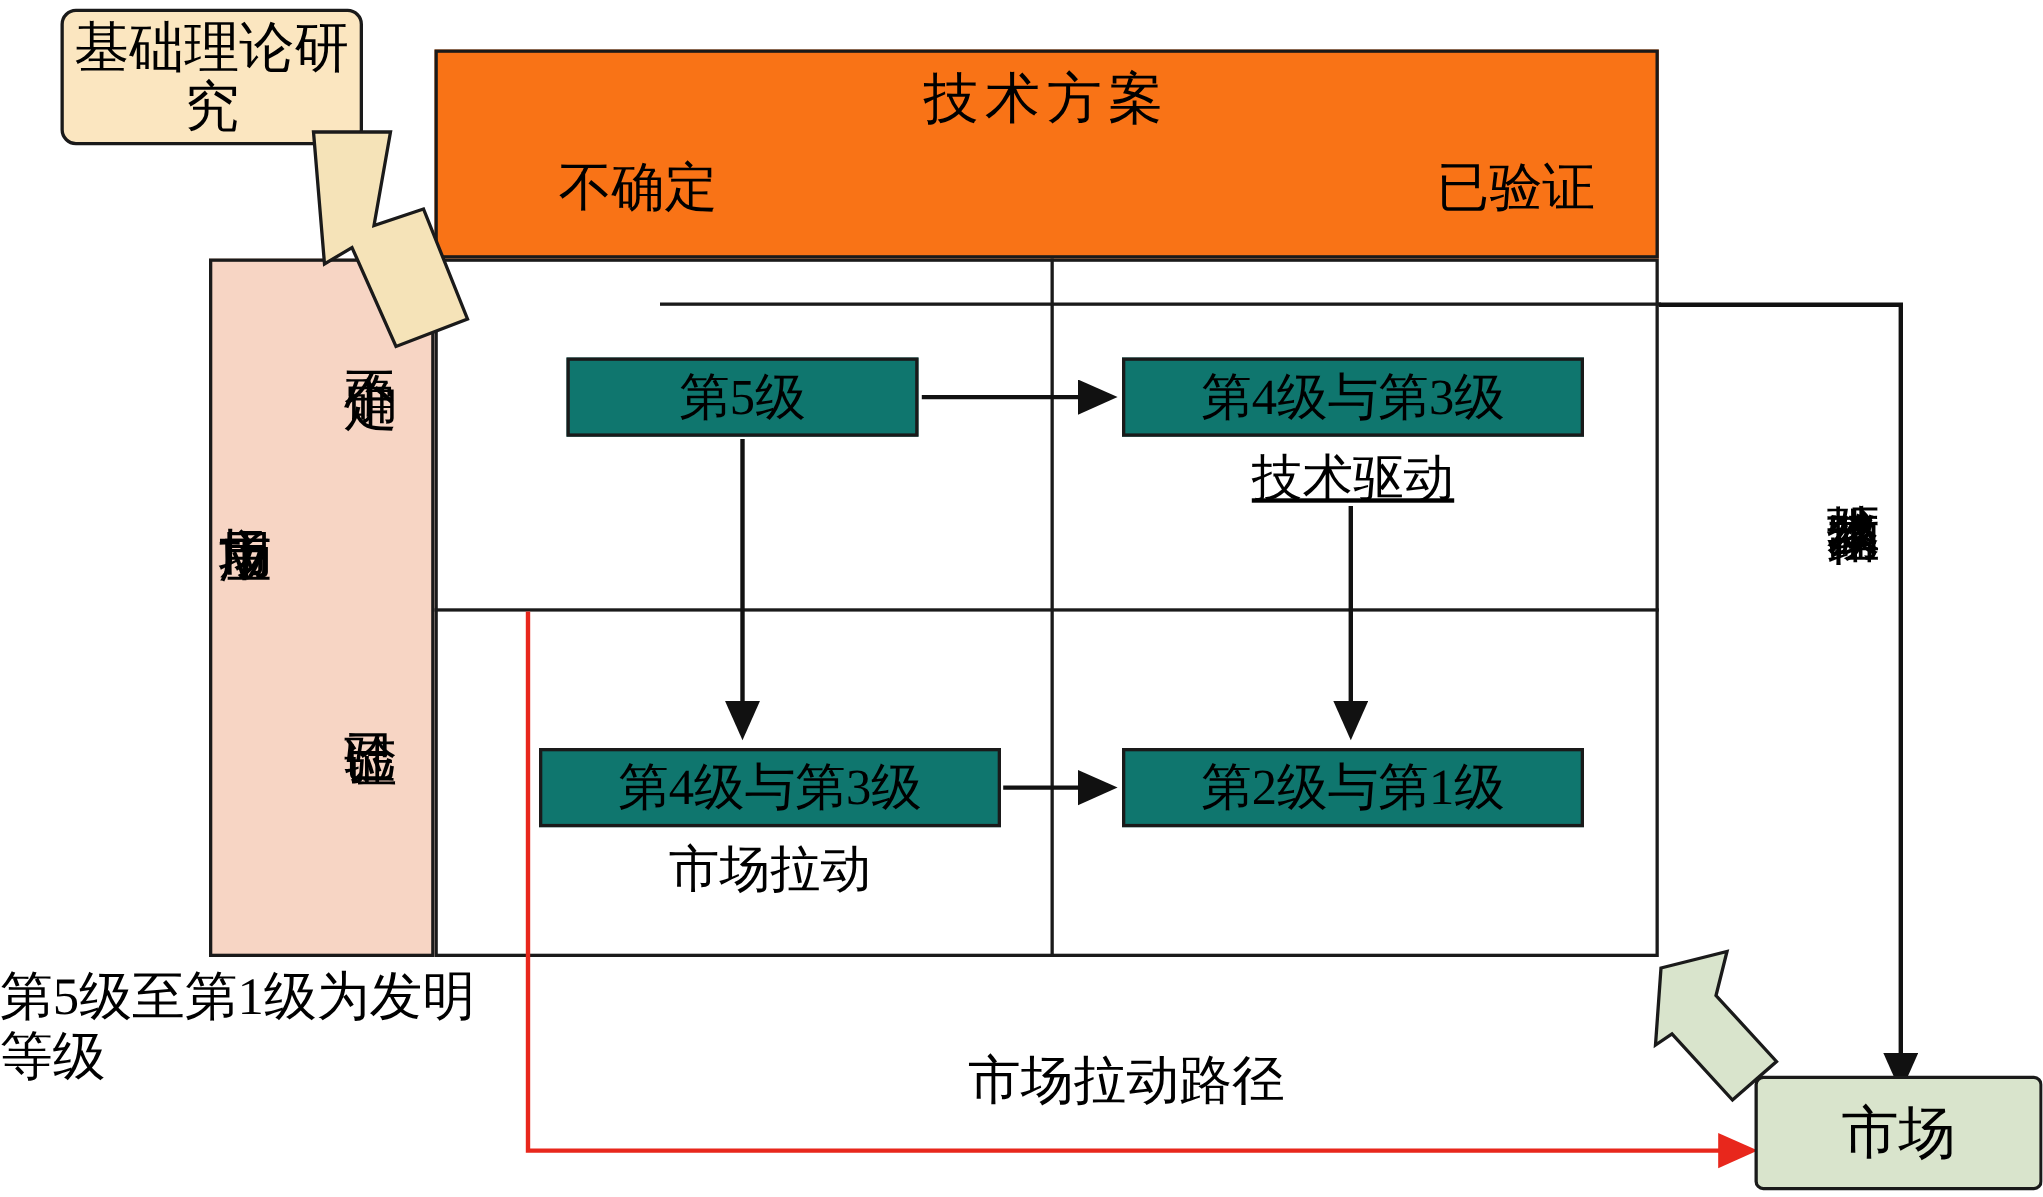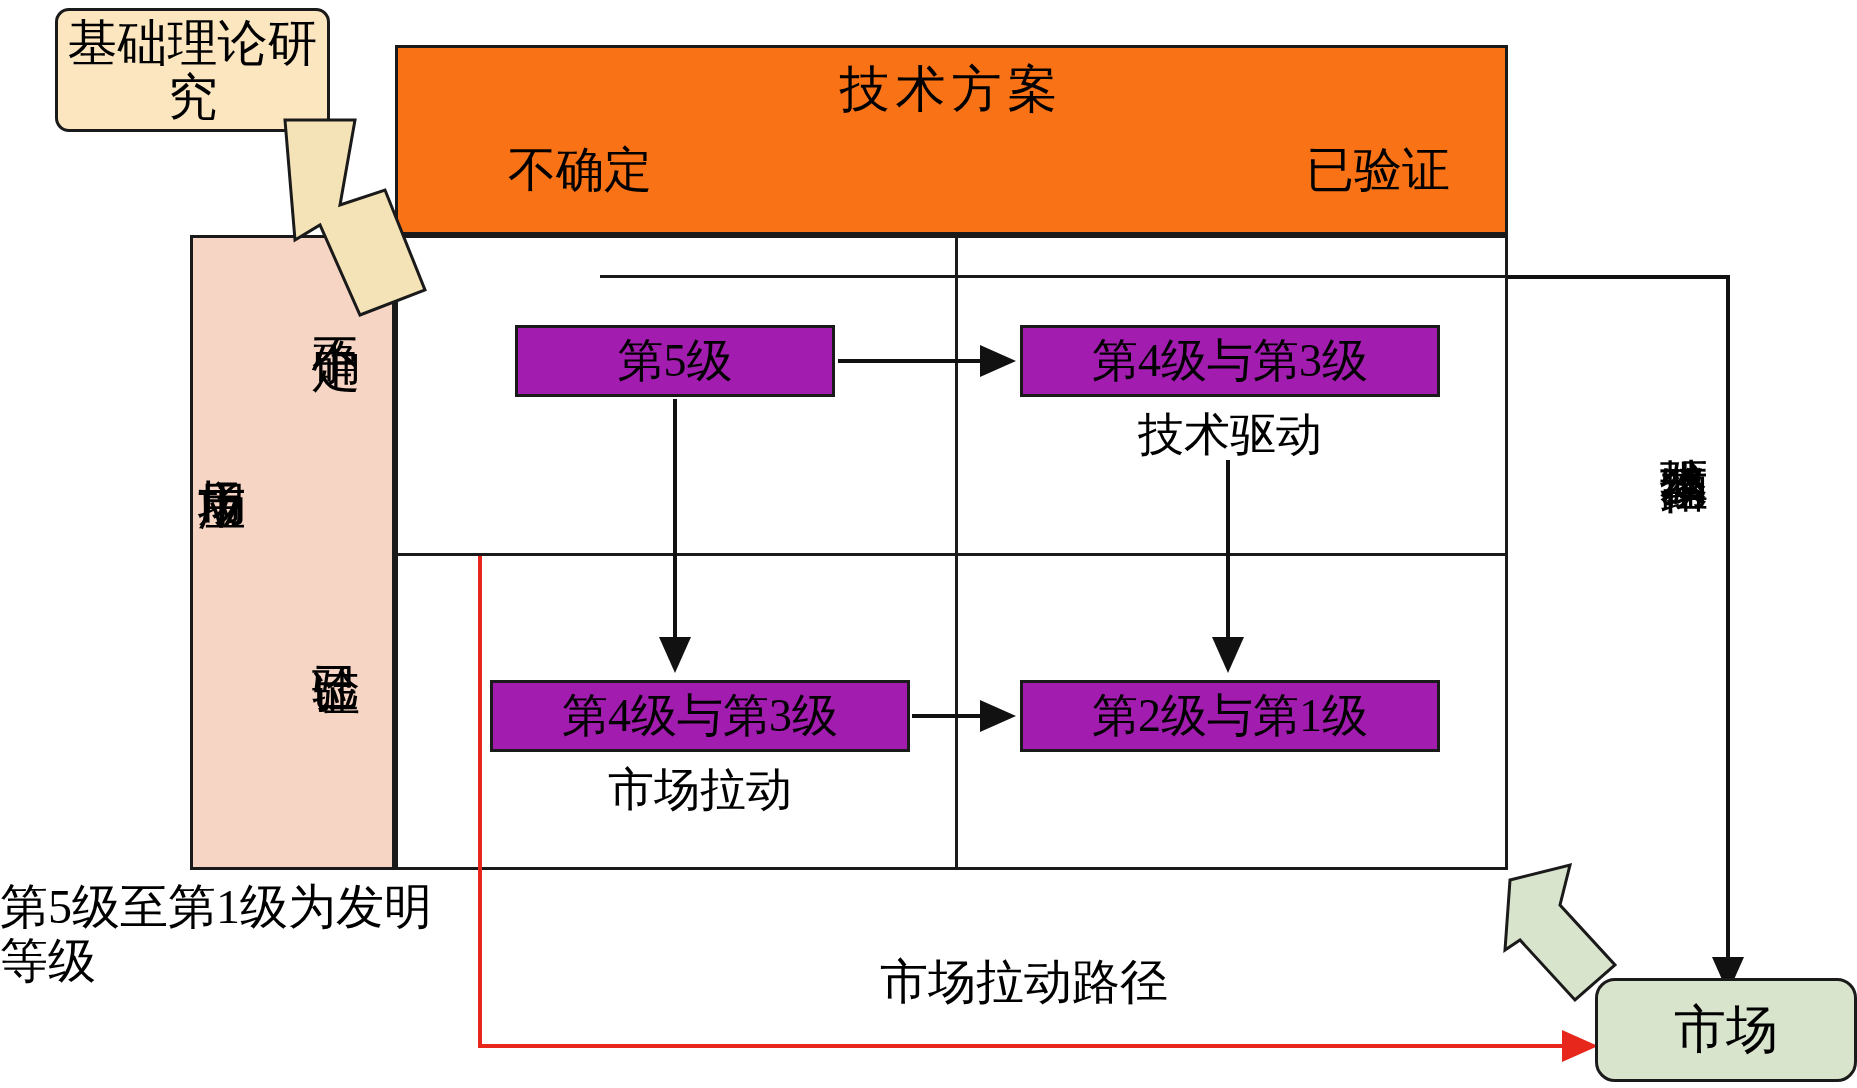"第5级" .lvl-box { background: #a21caf -> #0f766e }
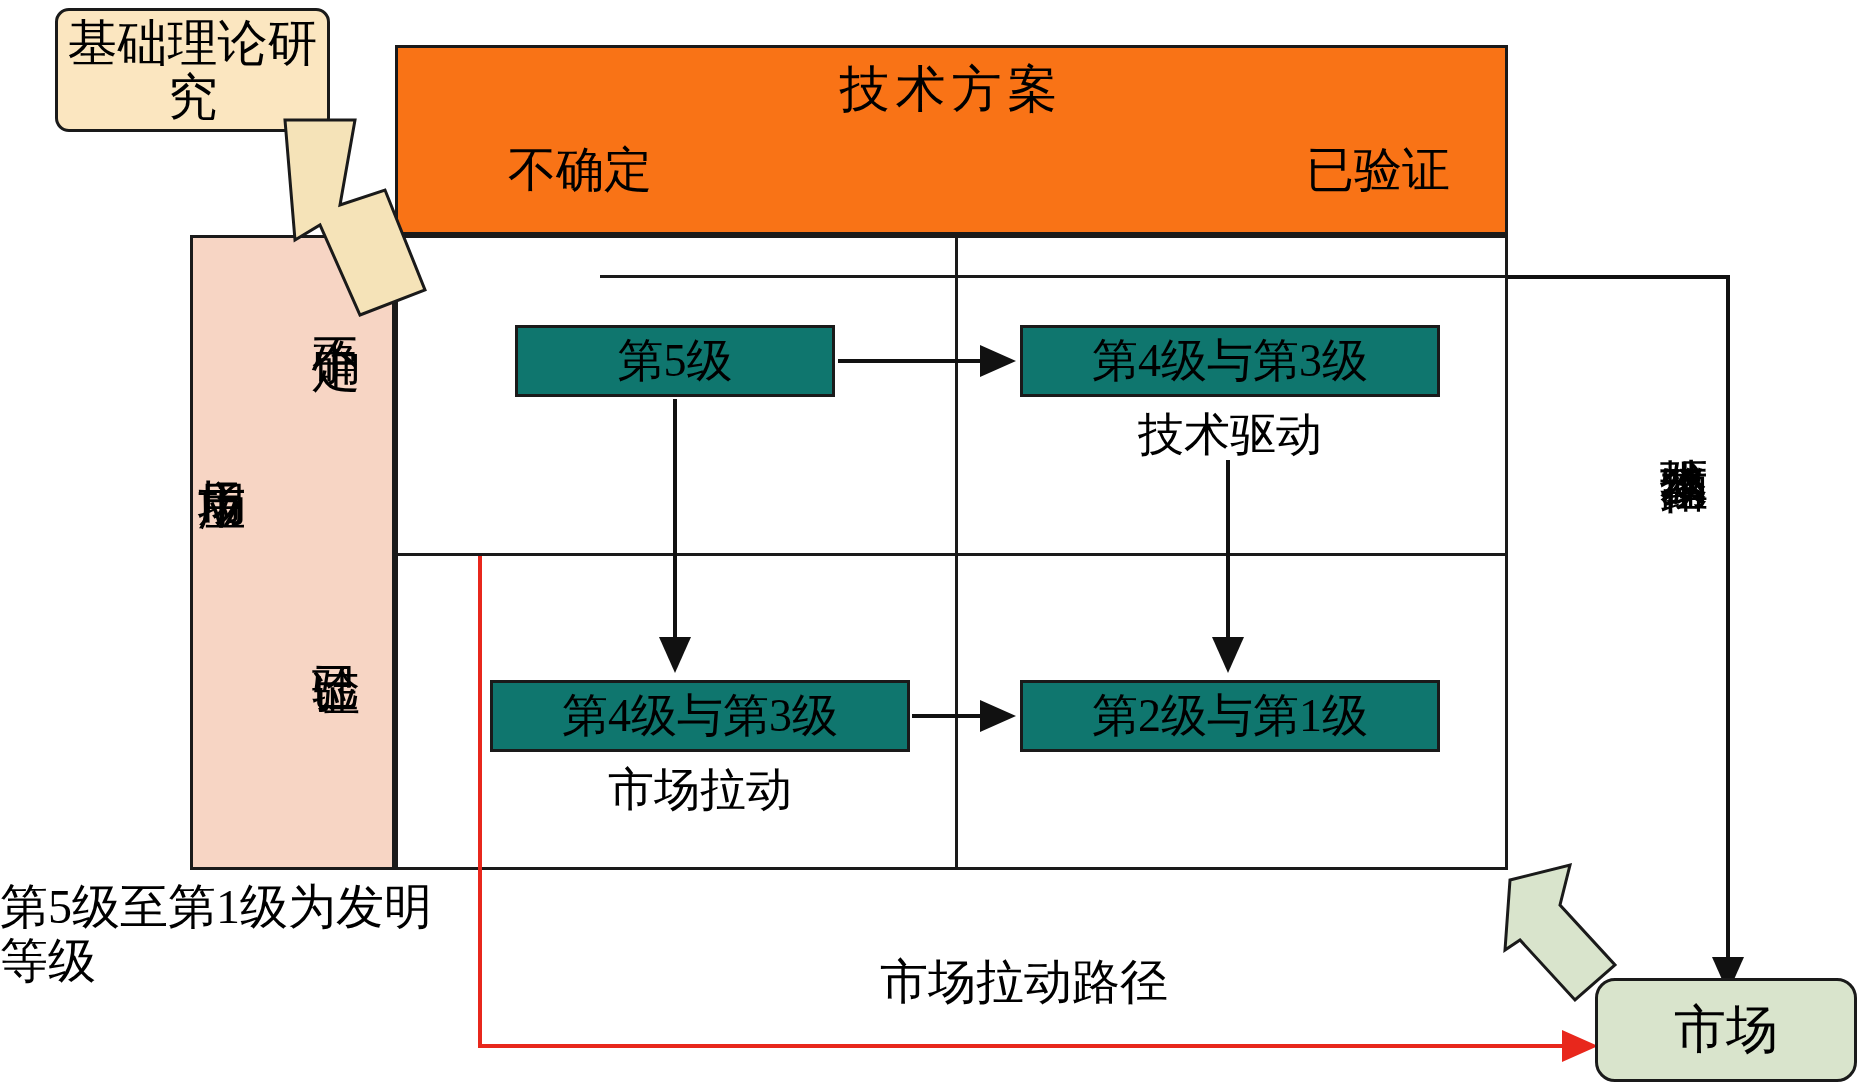"技术驱动" #sub-tech { text-decoration: none -> underline }
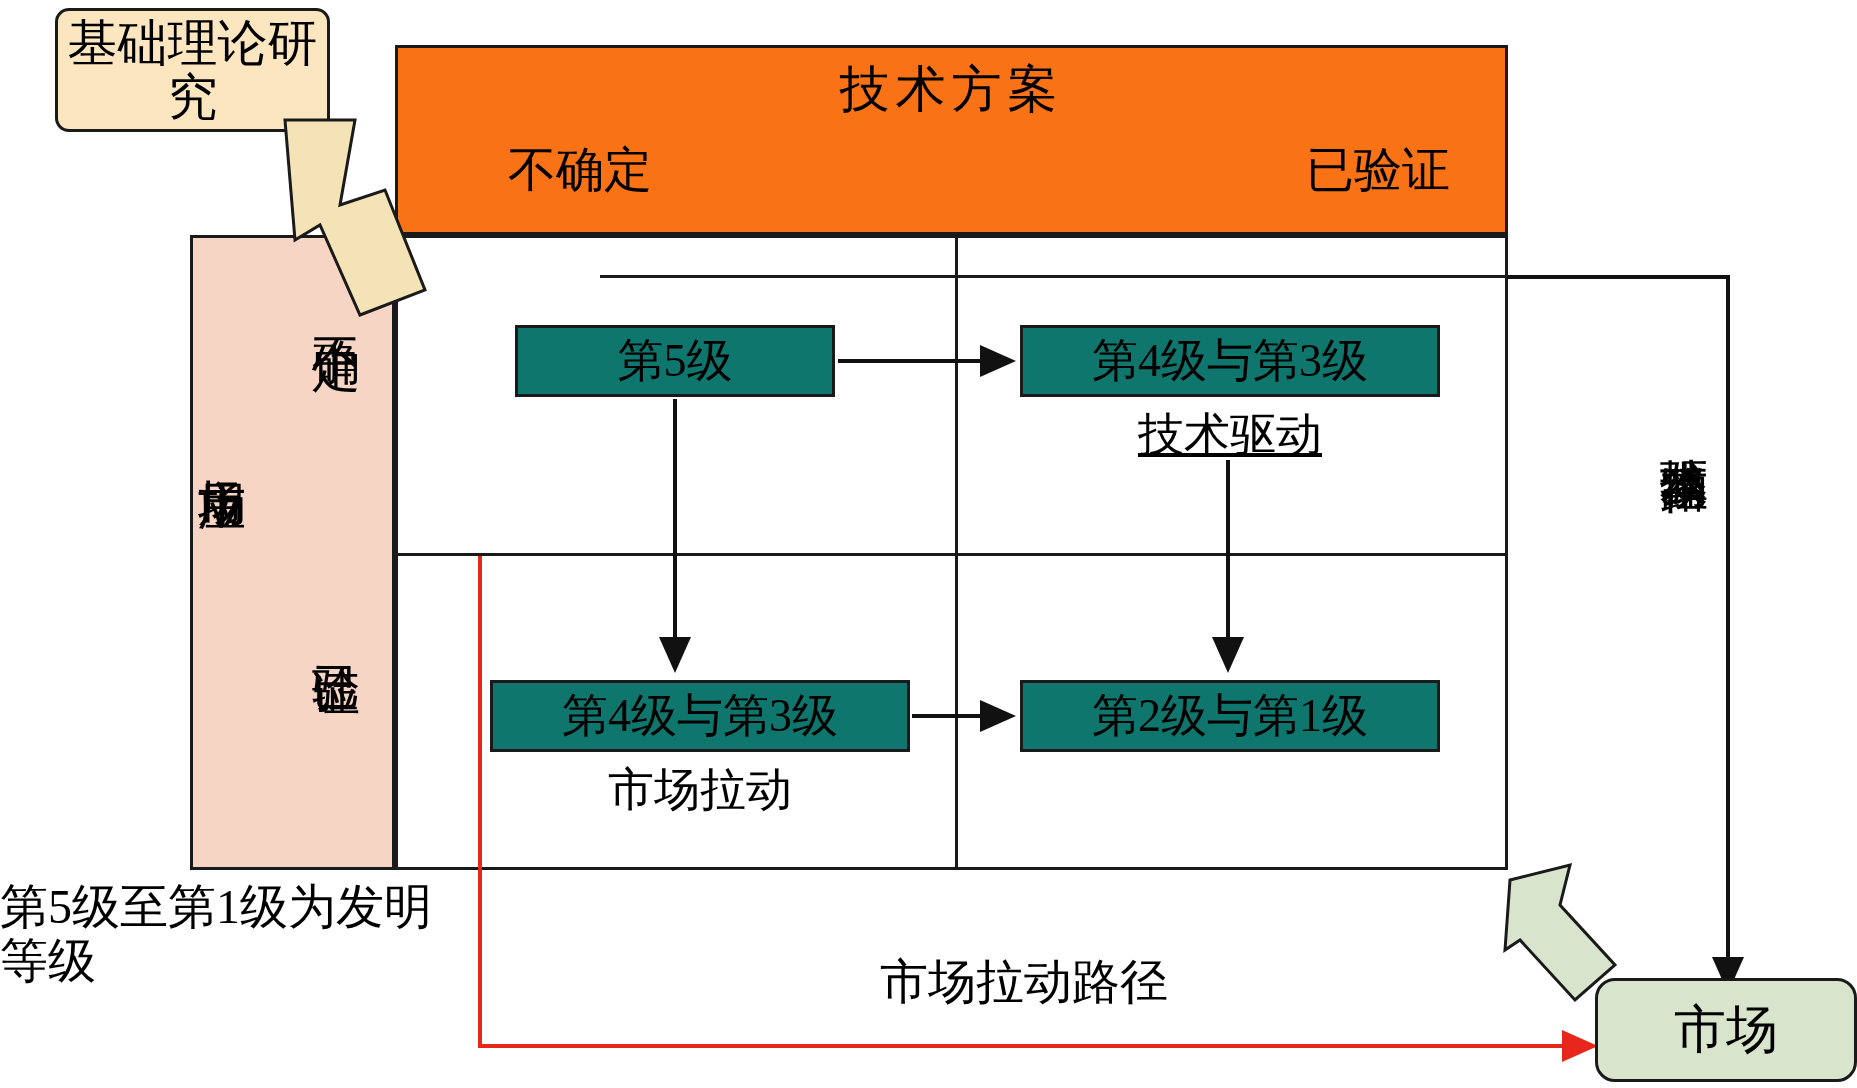"市场" #market-oval { border-radius: 20px -> 8px }
